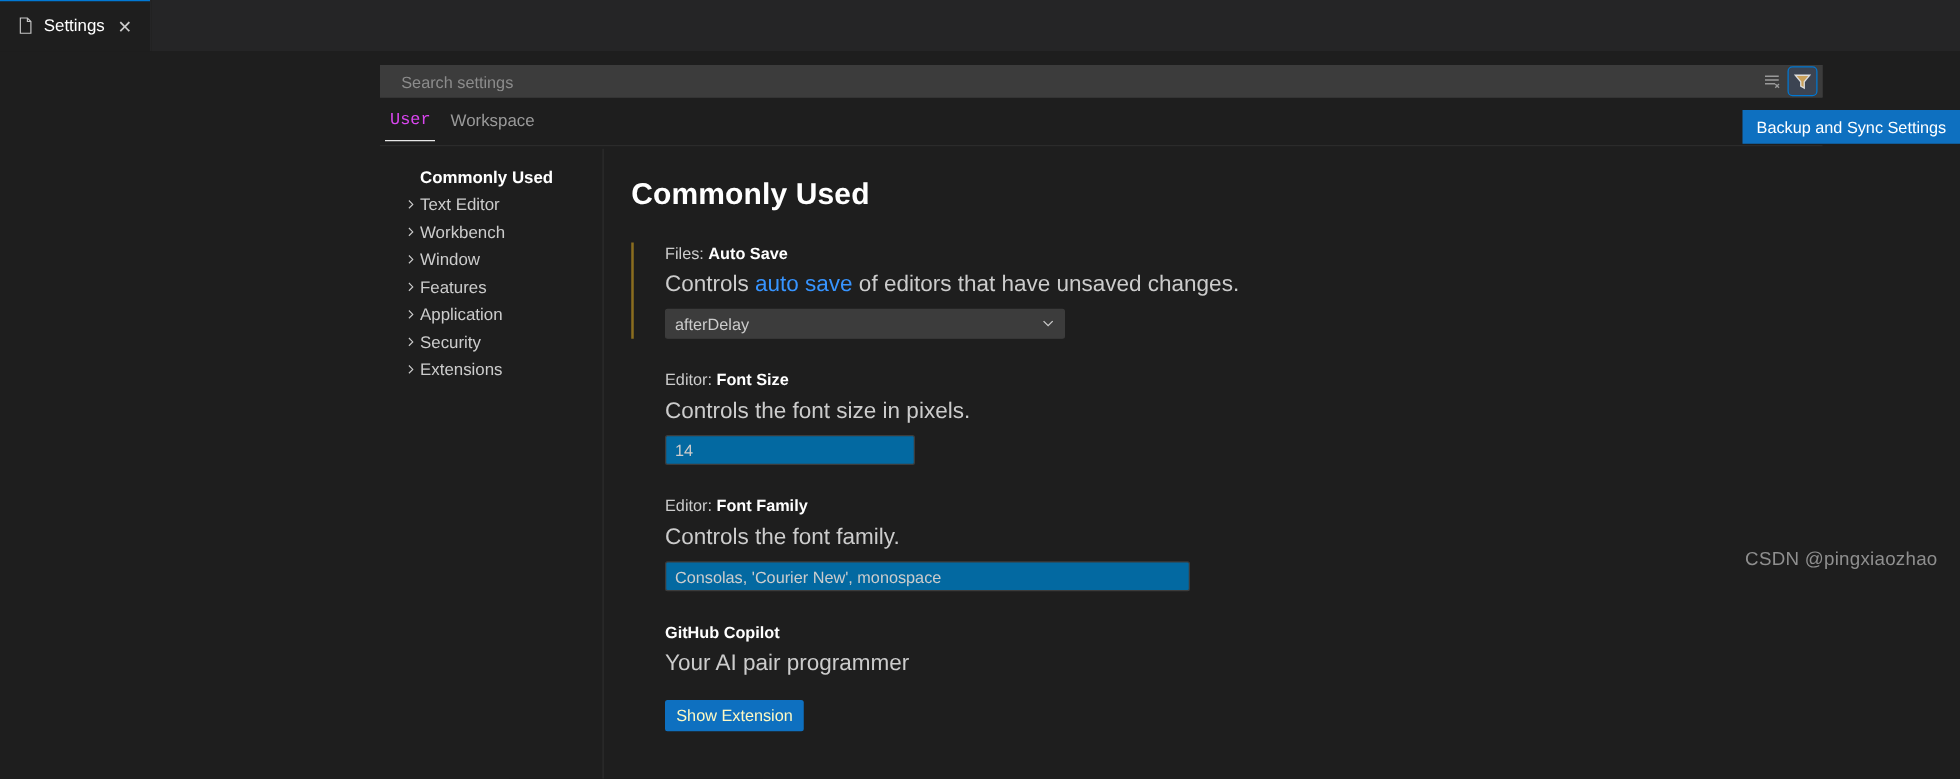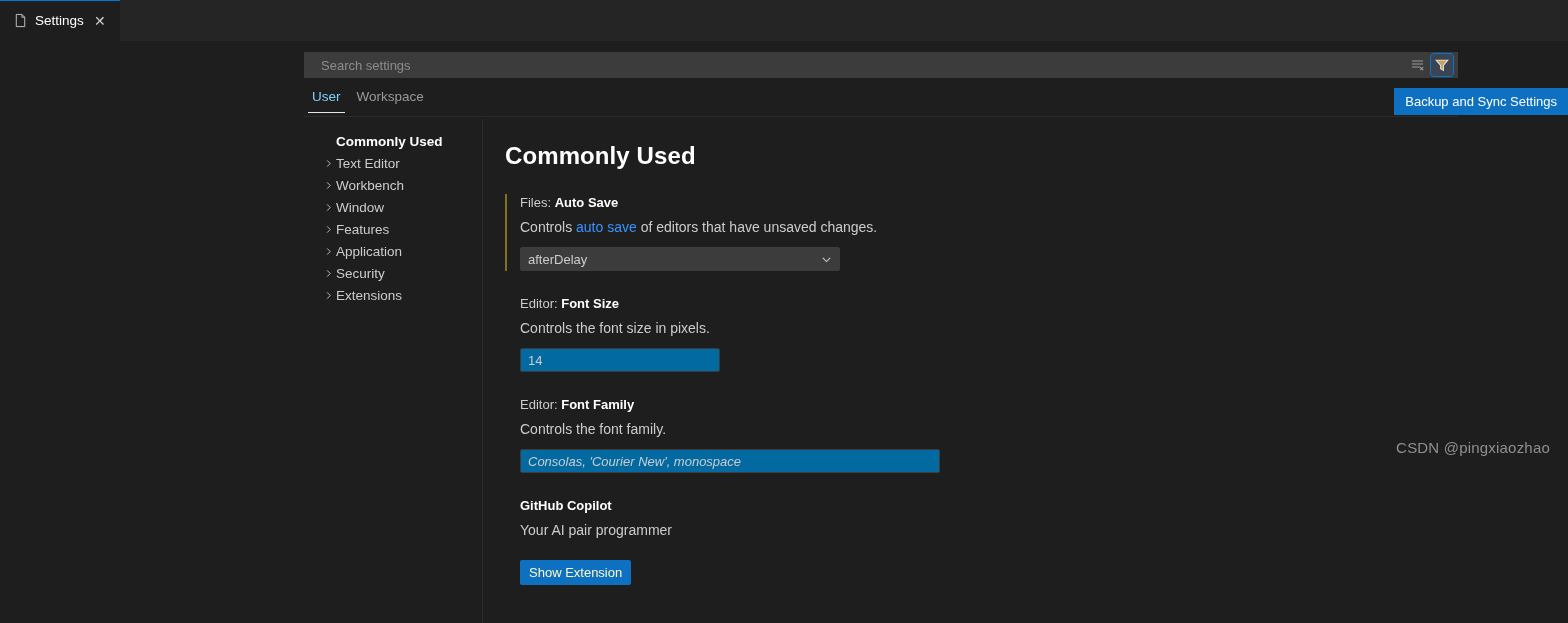"User" .scope-tab.active { color: #7dd3fc -> #d946ef; font-family: none -> Liberation Mono, monospace }
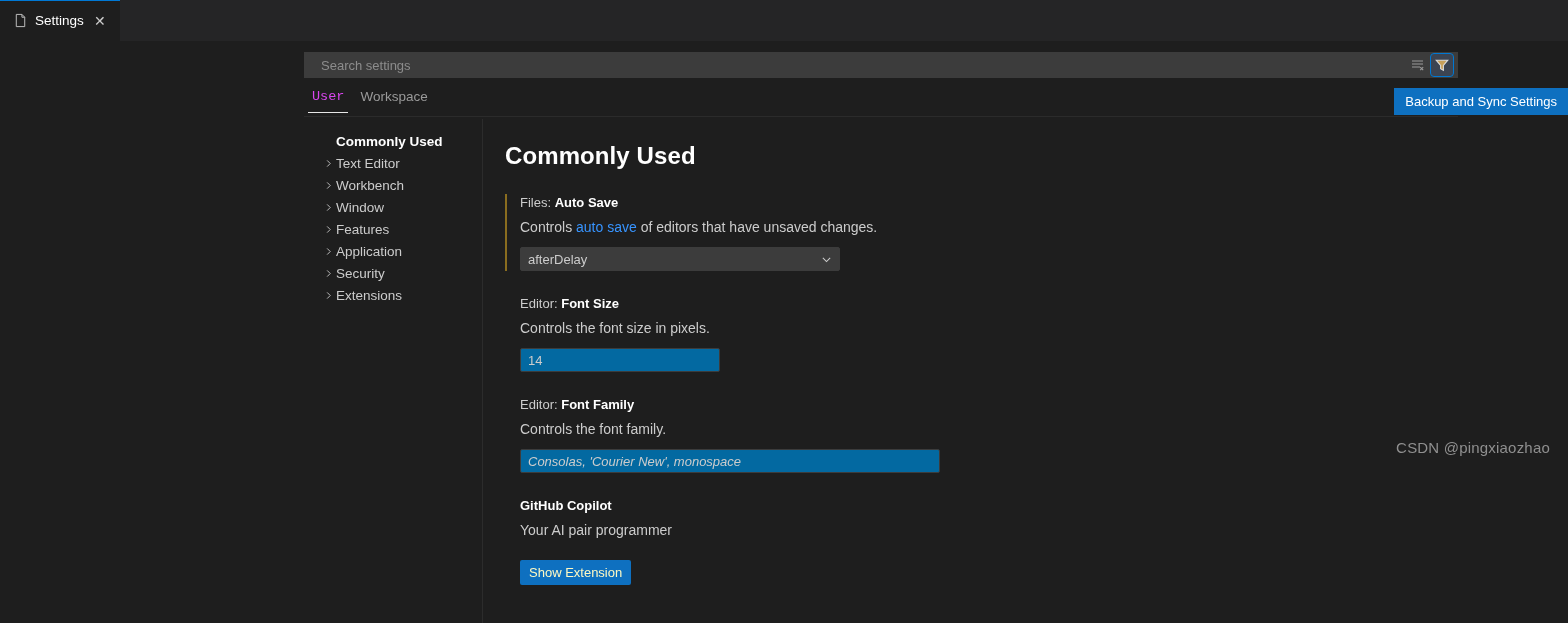"Files: Auto Save" .setting { padding-left: 15px -> 27px }
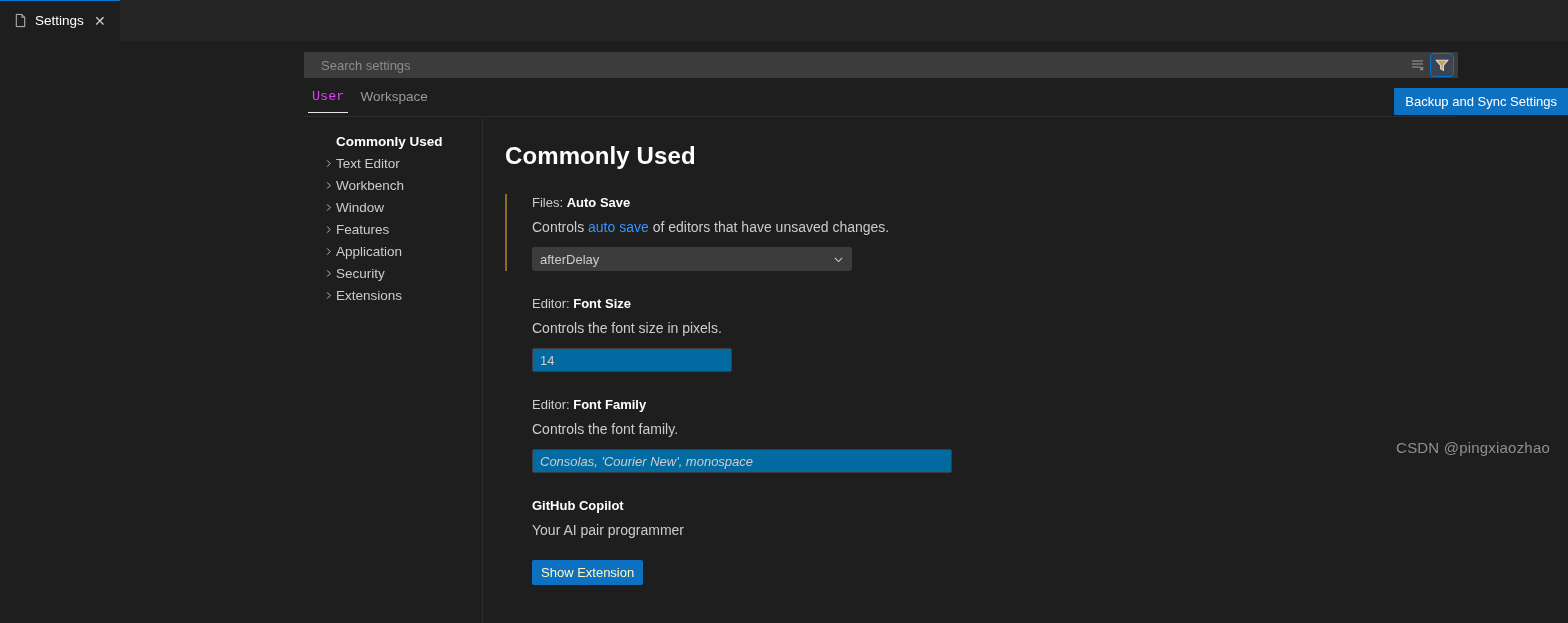"Controls auto save of editors" .setting-desc { font-size: 14px -> 18px }
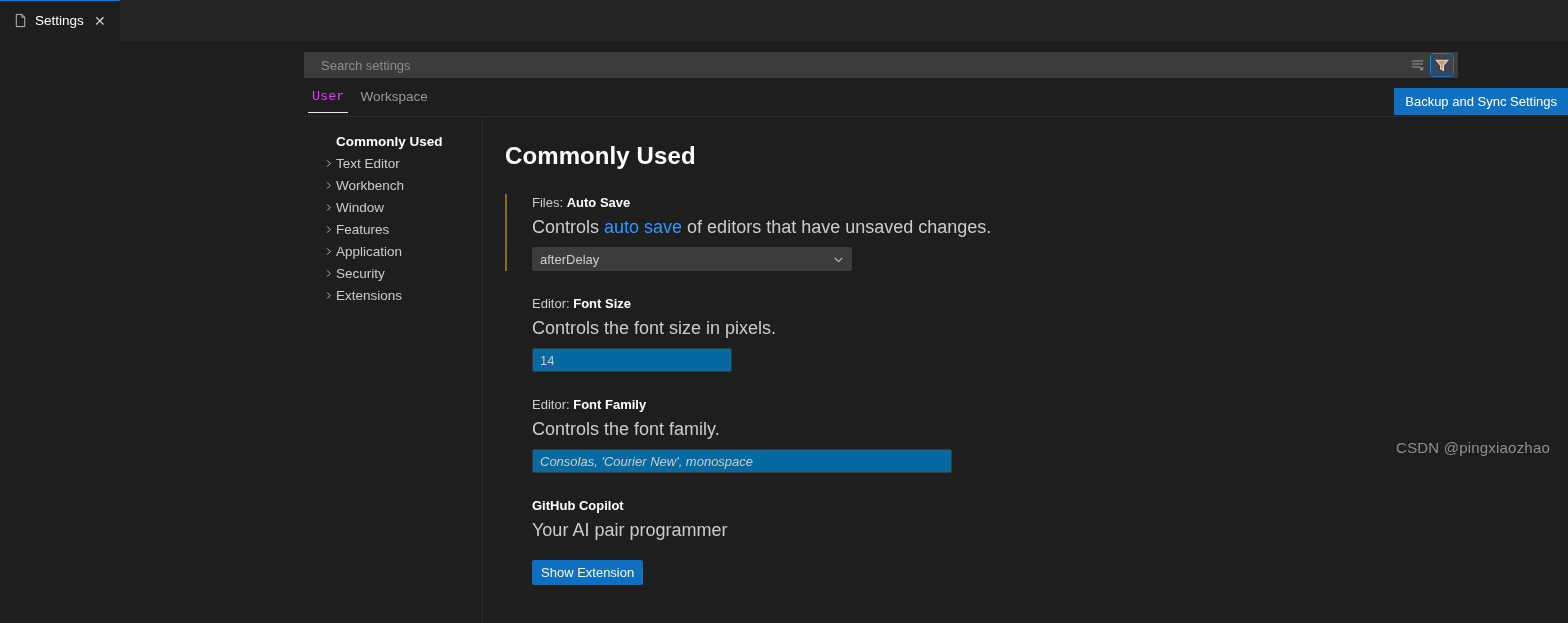"Consolas, 'Courier New', monospace" input.fam { font-style: italic -> none }
